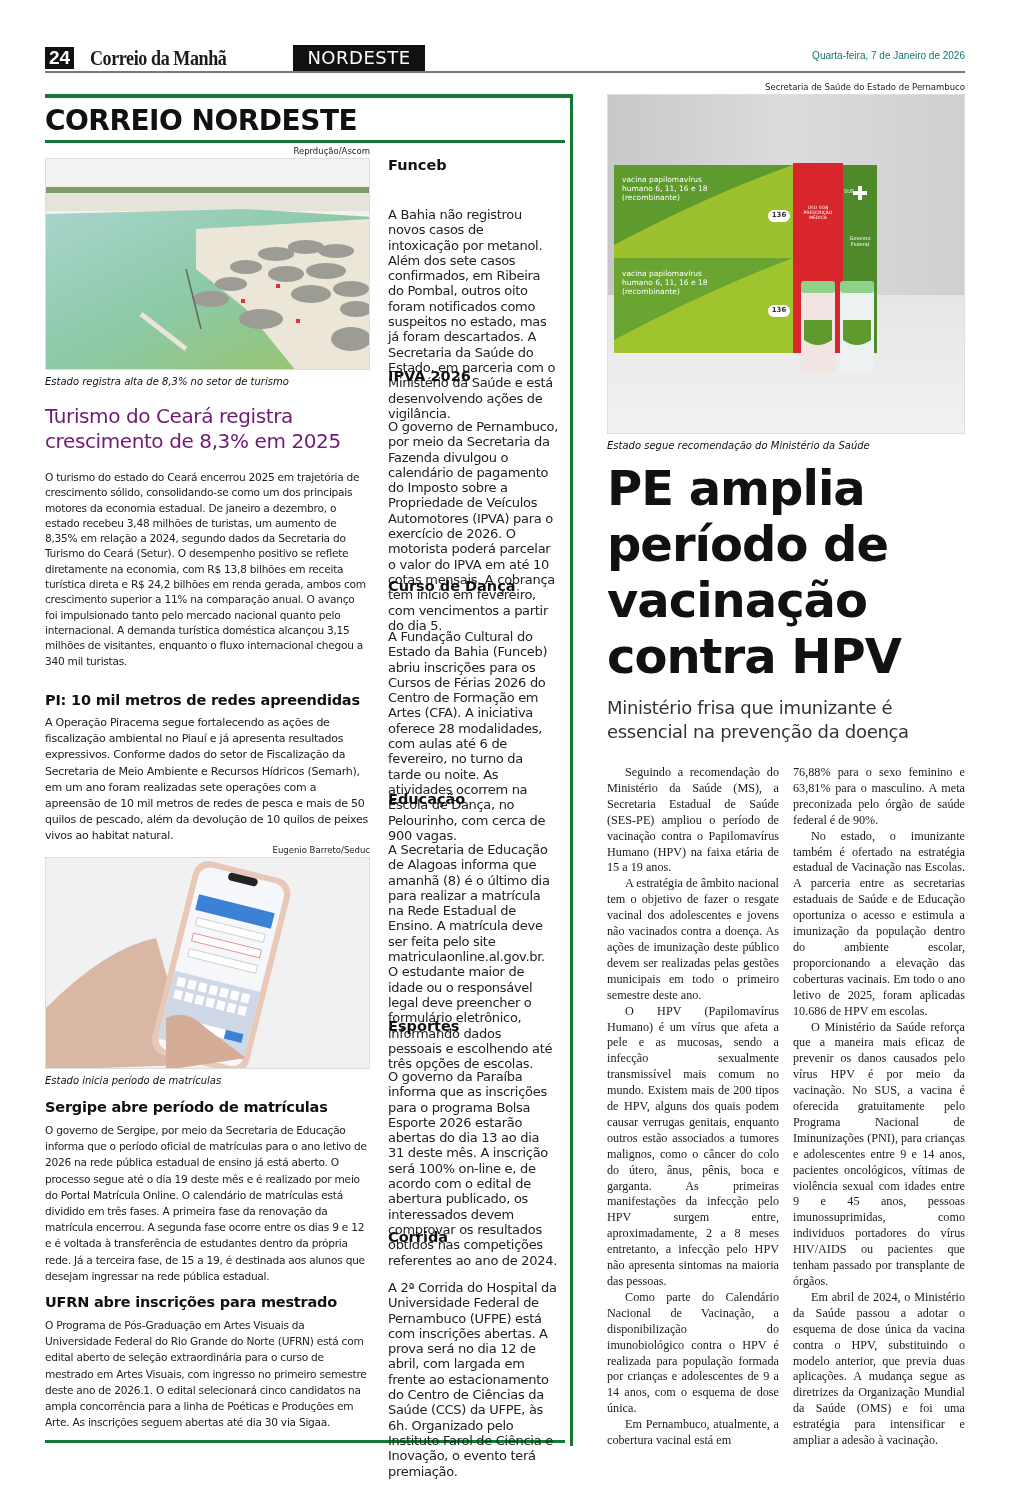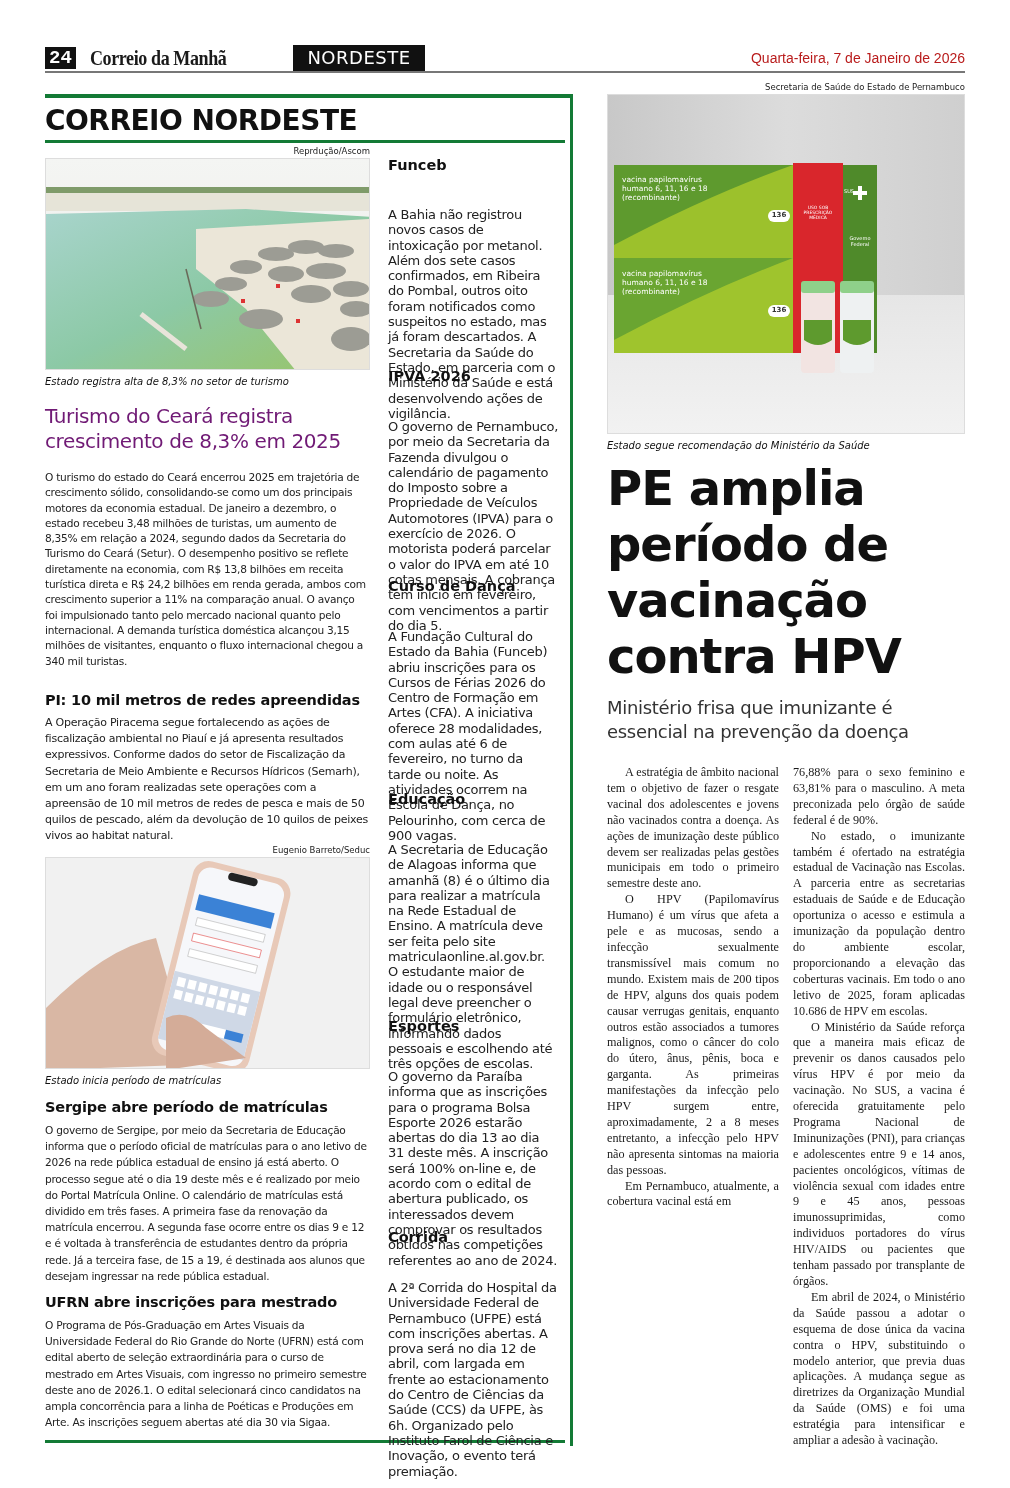"24" .page-num { font-family: Liberation Mono, monospace -> Liberation Sans, sans-serif }
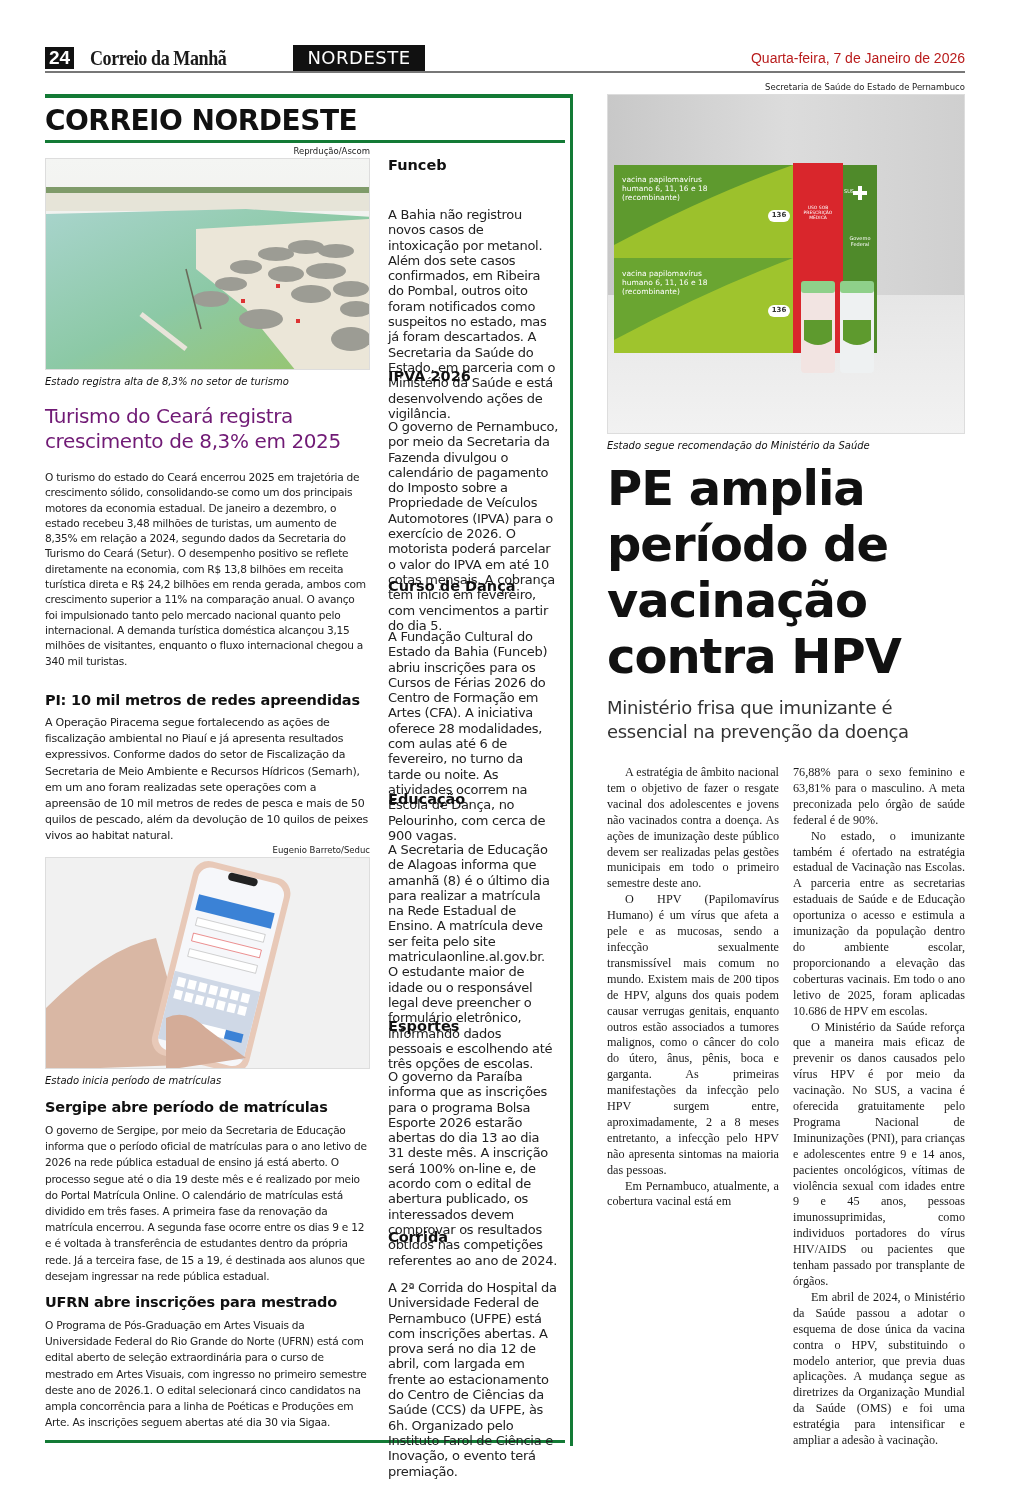"Quarta-feira, 7 de Janeiro de" .date { color: #b91c1c -> #0f766e; font-size: 14px -> 10px }
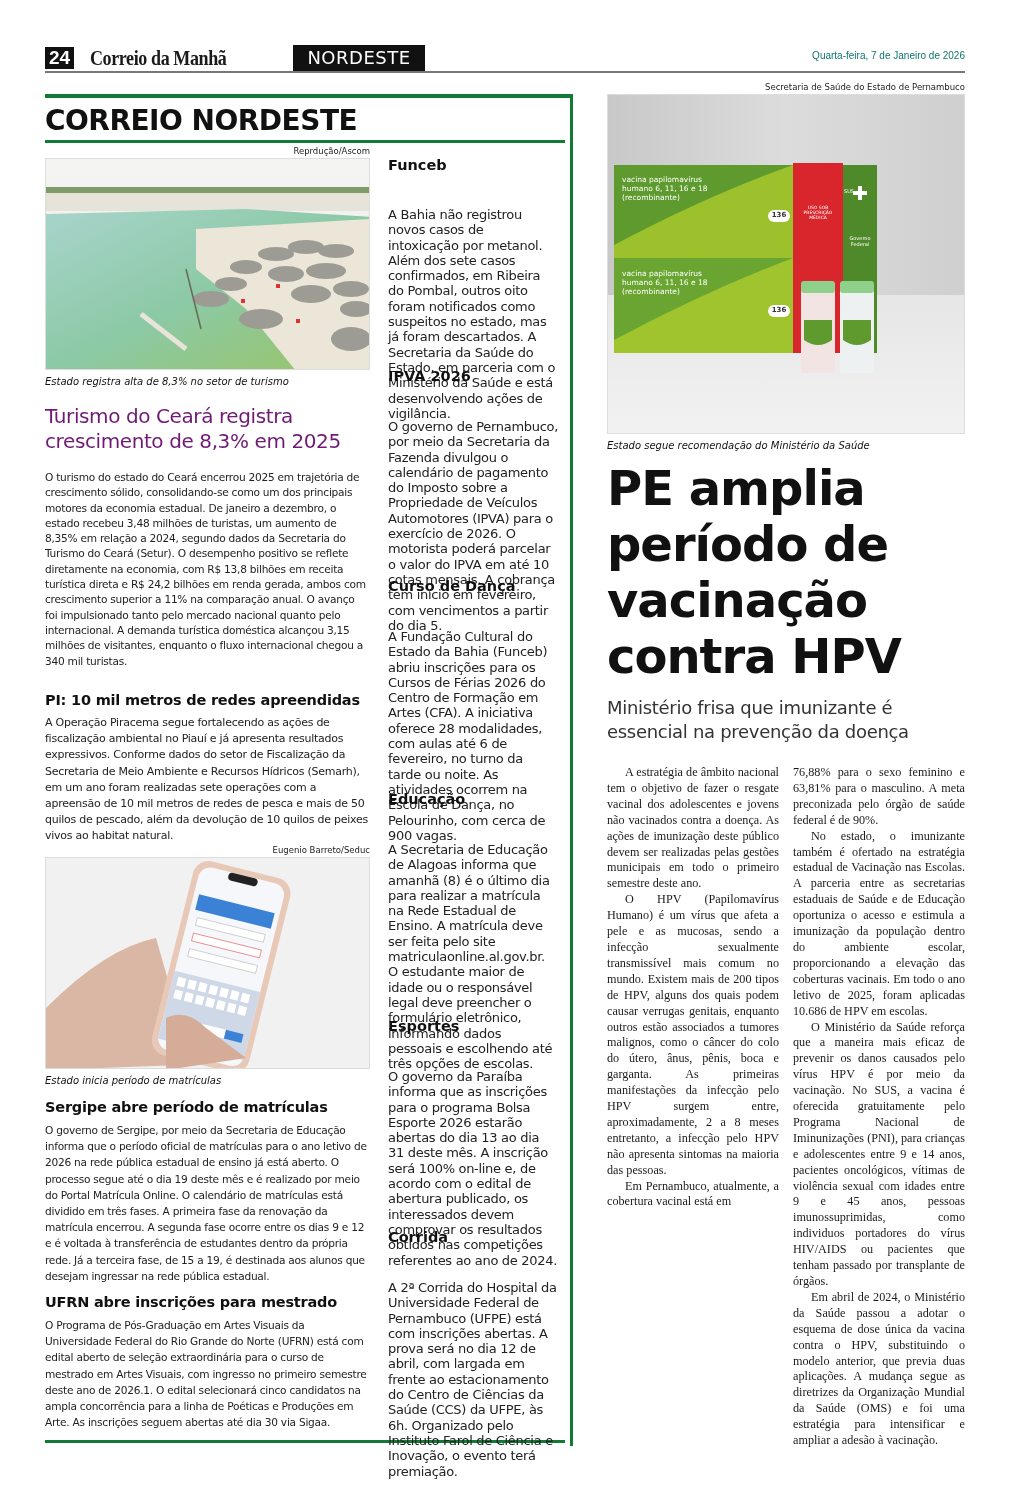"Seguindo a recomendação do Ministério" p { html: none -> <p>Seguindo a recomendação do Ministério da Saúde (MS), a Secretaria Estadual de Saúde (SES-PE) ampliou o período de vacinação contra o Papilomavírus Humano (HPV) na faixa etária de 15 a 19 anos.</p> }
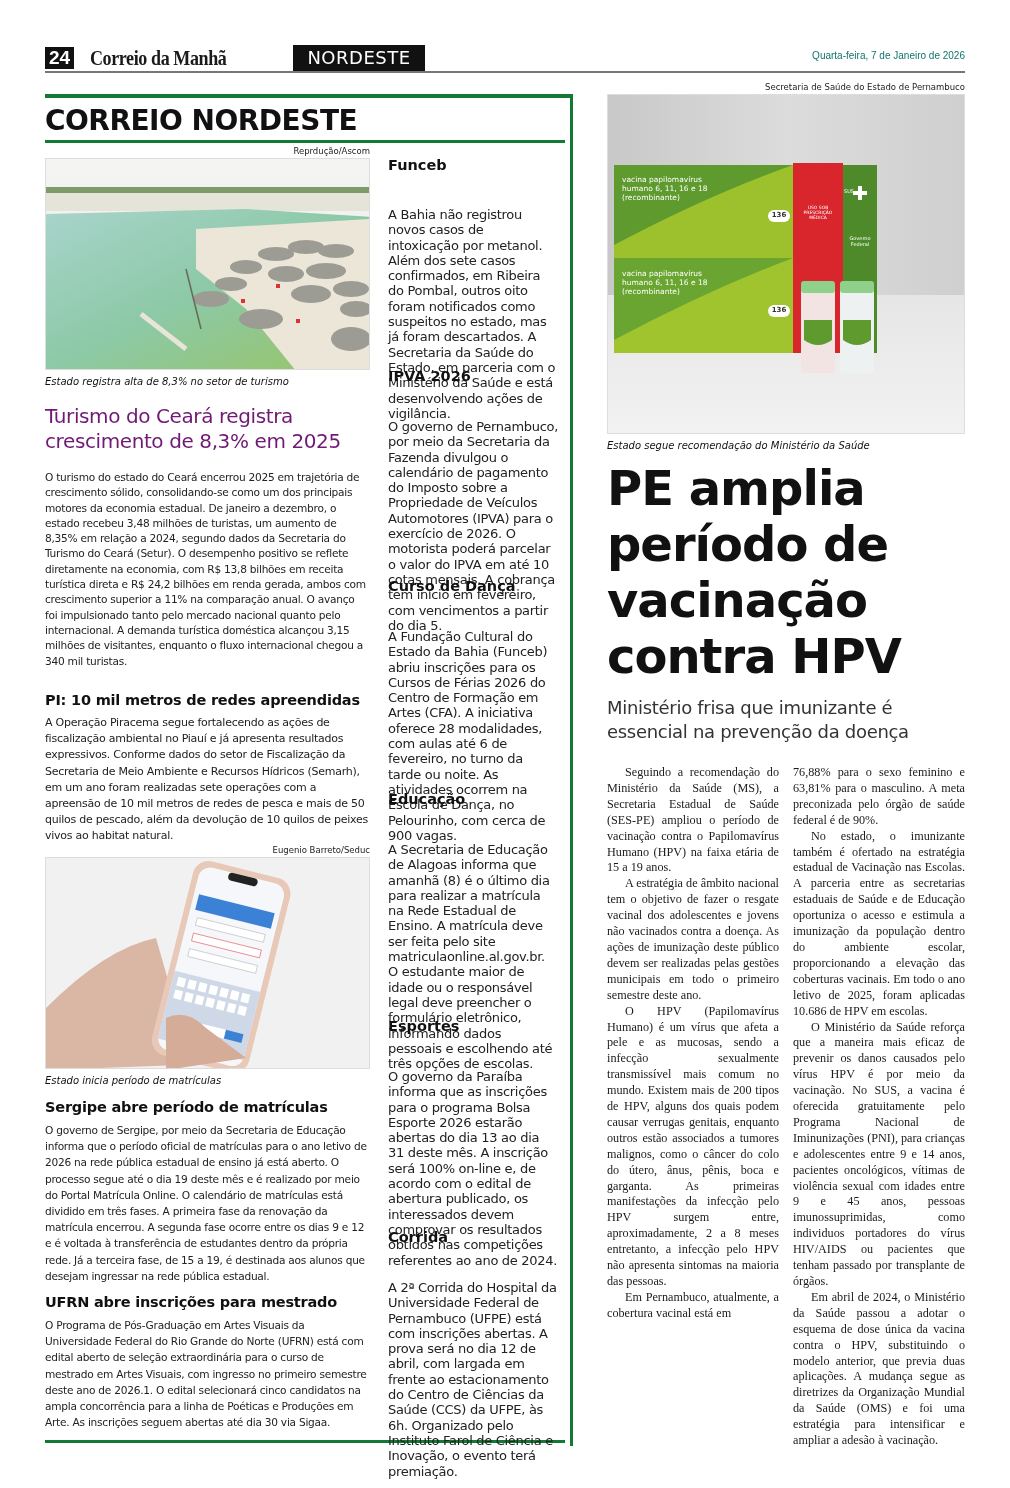"Como parte do Calendário Nacional" p { html: none -> <p>Como parte do Calendário Nacional de Vacinação, a disponibilização do imunobiológico contra o HPV é realizada para população formada por crianças e adolescentes de 9 a 14 anos, com o esquema de dose única.</p> }
